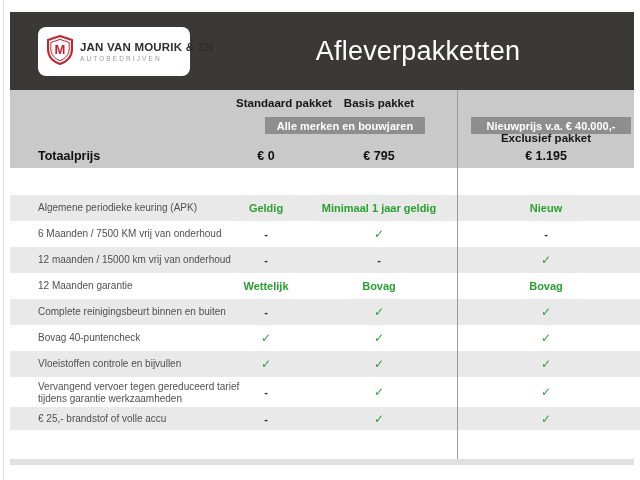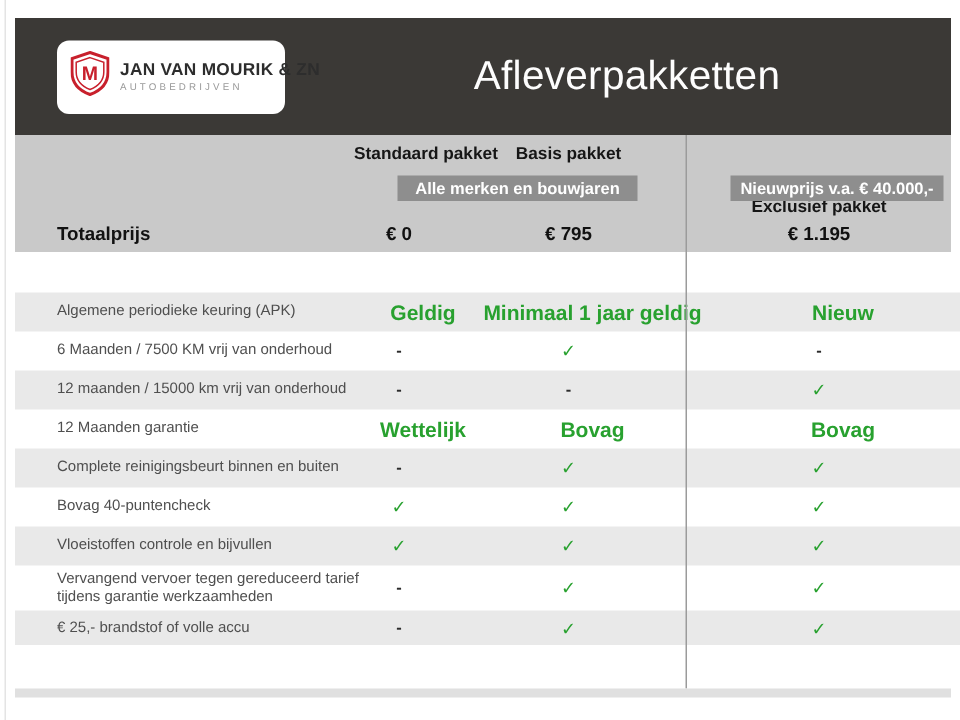"Nieuwprijs v.a. € 40.000,-" .badge2 { margin-left: 16px -> none; width: 142px -> 160px }
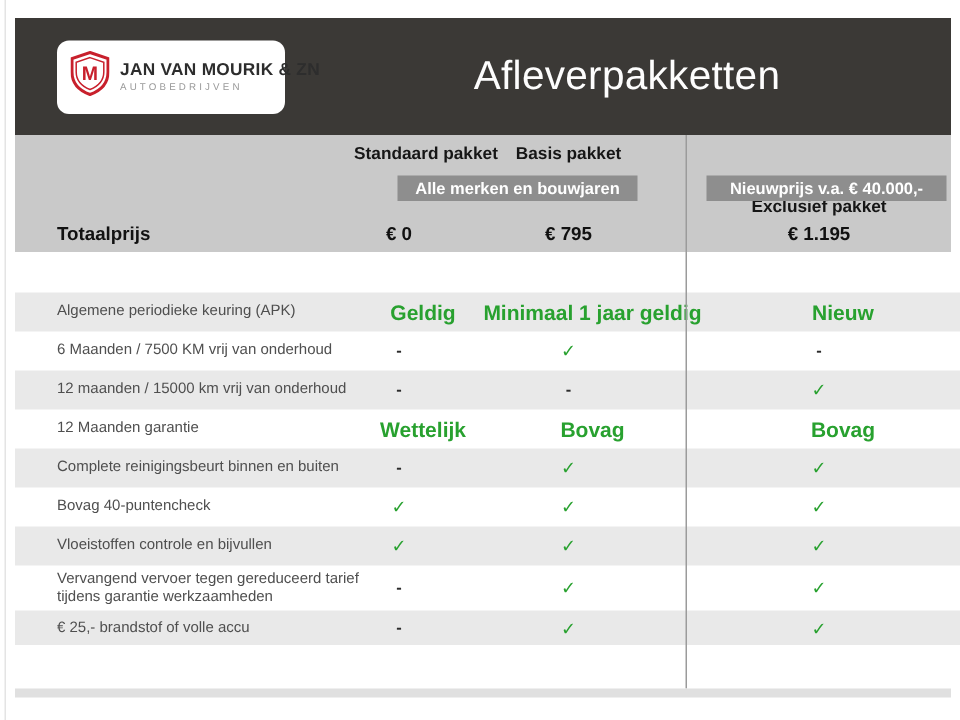"Geldig" .gtext { font-size: 14px -> 11px; margin-left: 16px -> none }
